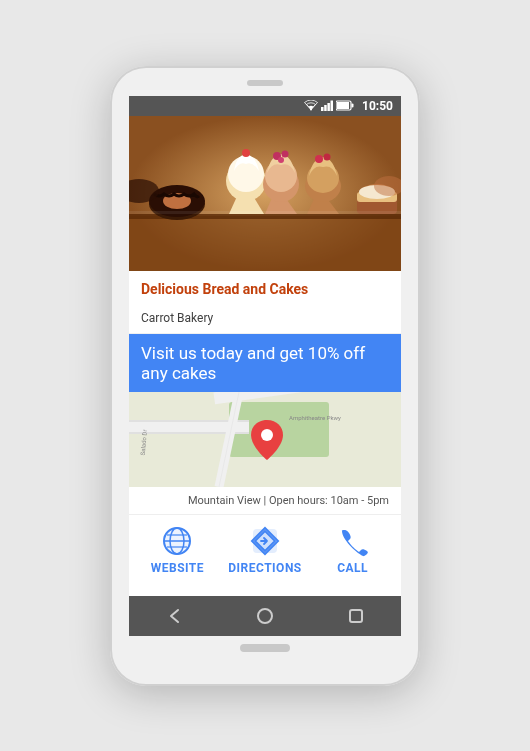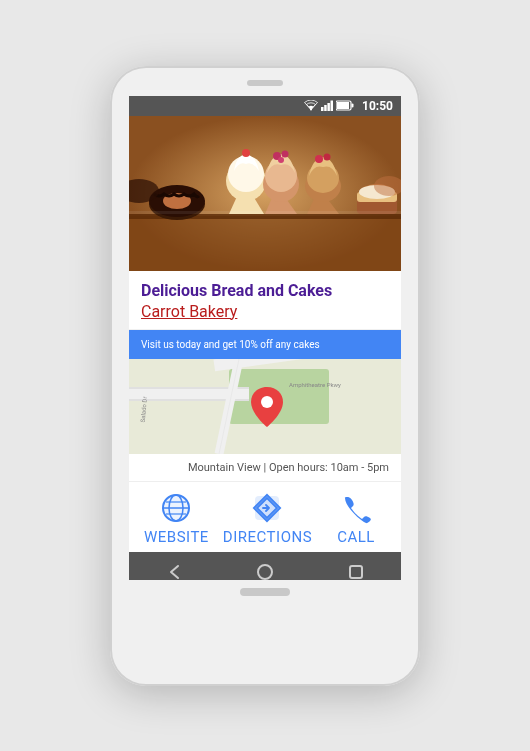"10:50" .phone-screen { height: 484px -> 540px }
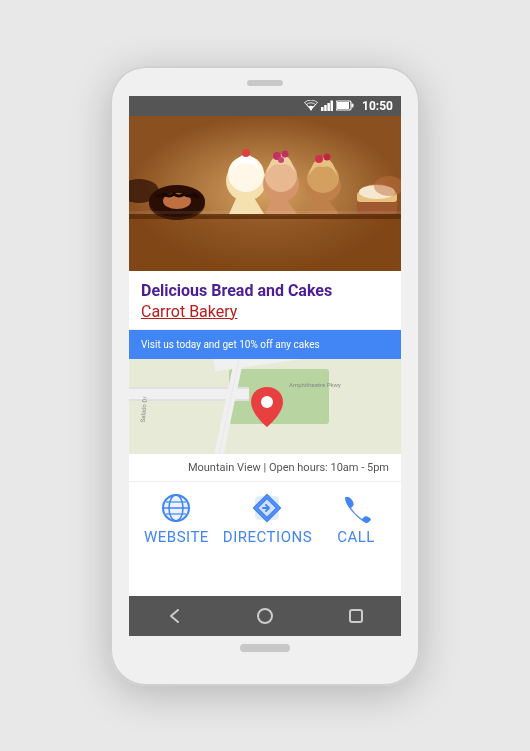"Delicious Bread and Cakes" .business-name { color: #4c1d95 -> #c2410c; font-size: 16px -> 14px; margin-bottom: 2px -> 14px }
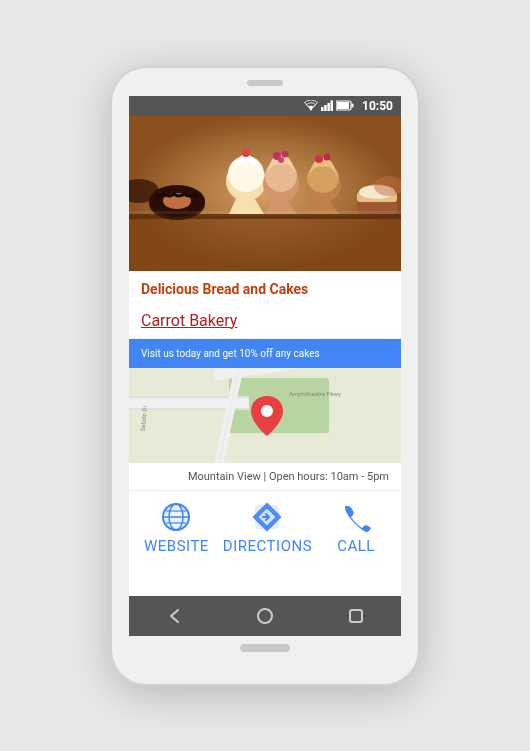"Carrot Bakery" .business-subtitle { color: #b91c1c -> #404040; font-size: 16px -> 12px; text-decoration: underline -> none }
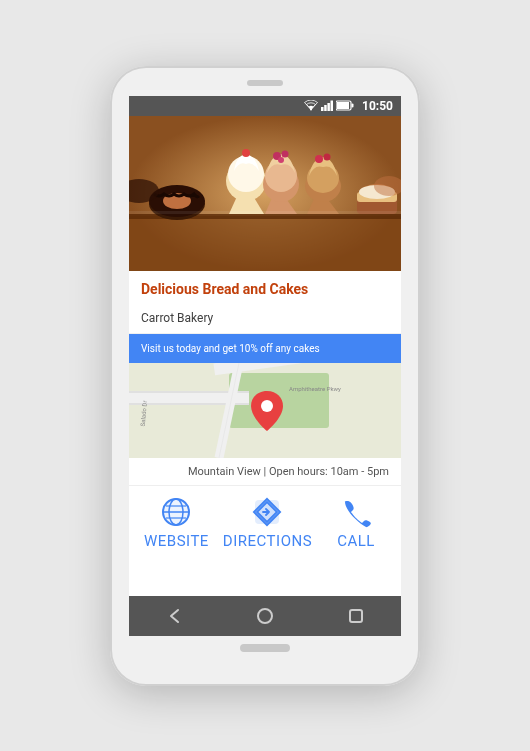"Visit us today and get" .promo-banner { font-size: 10px -> 17px }
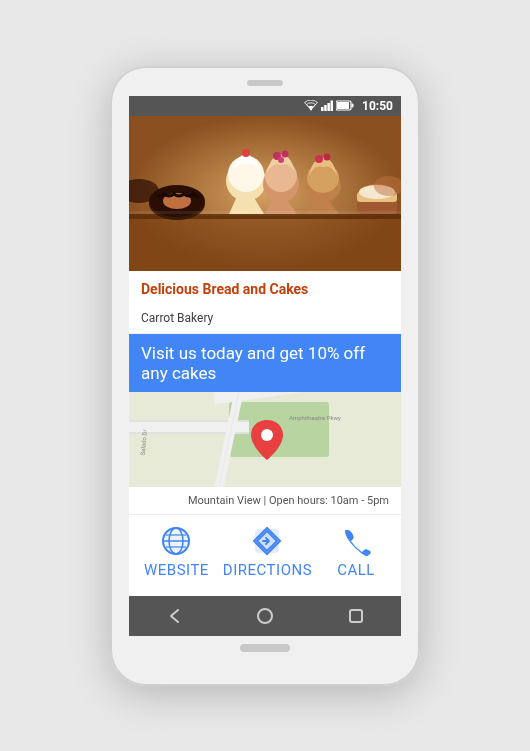"WEBSITE" .action-label { font-size: 15px -> 12px; font-weight: 400 -> 700 }
